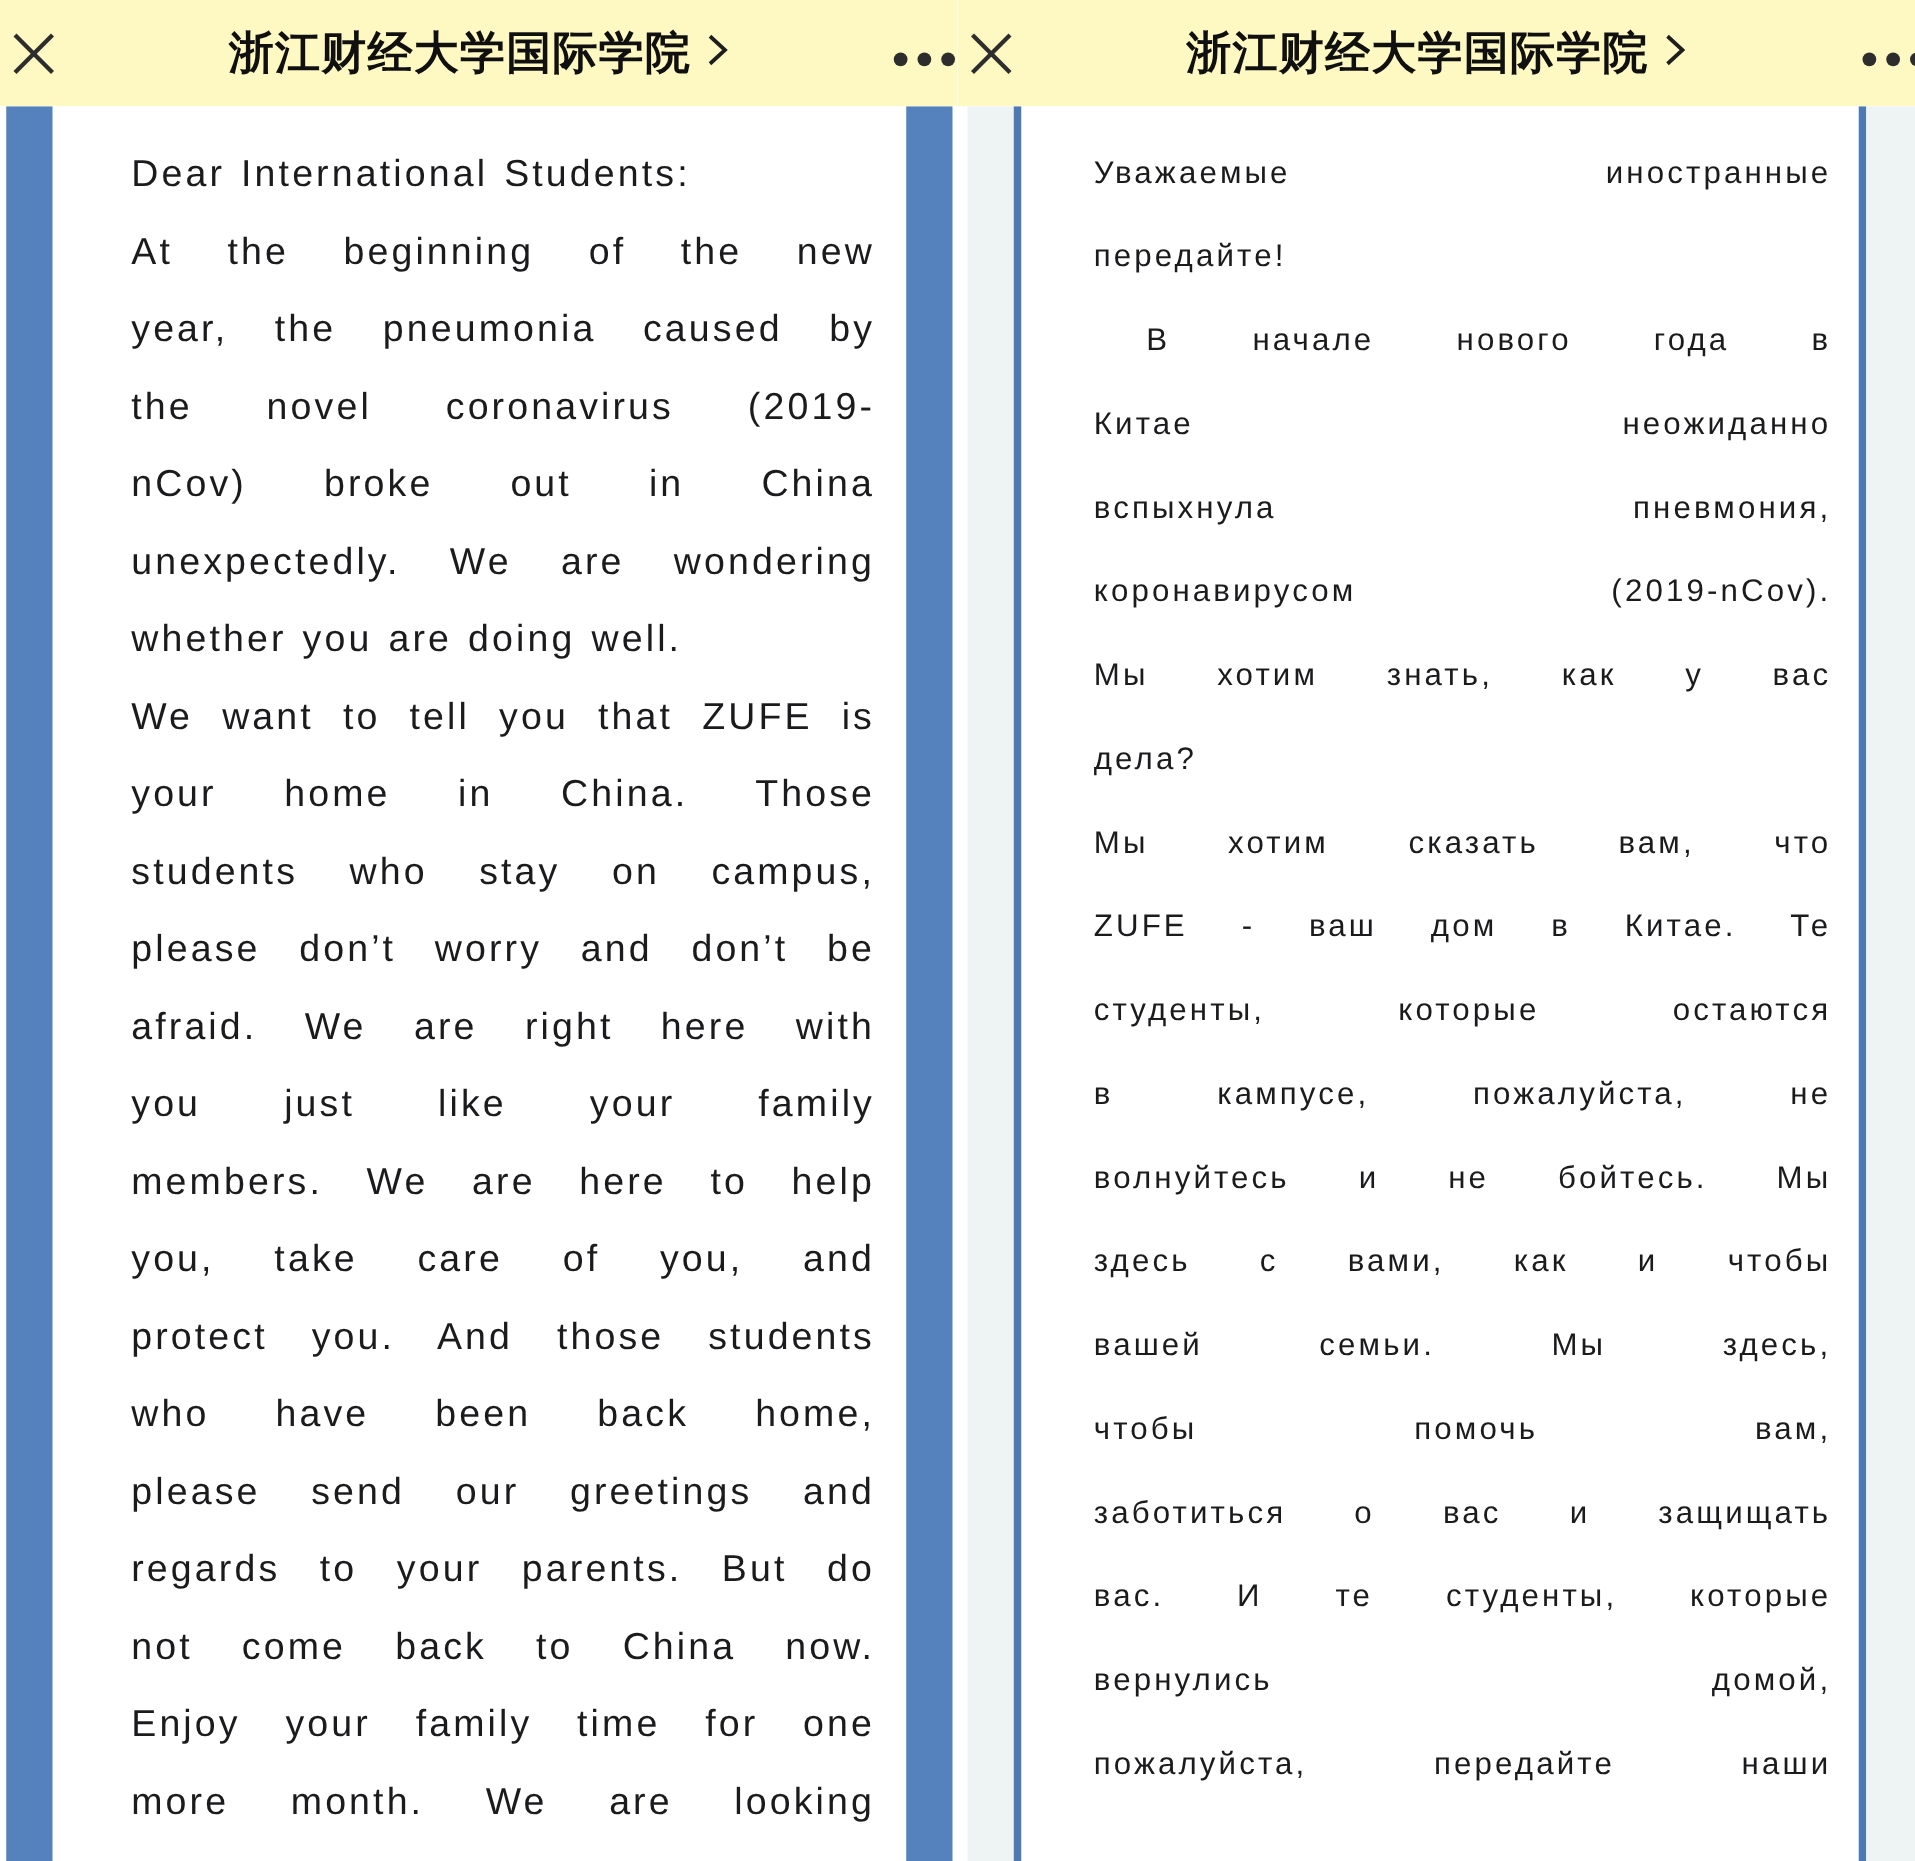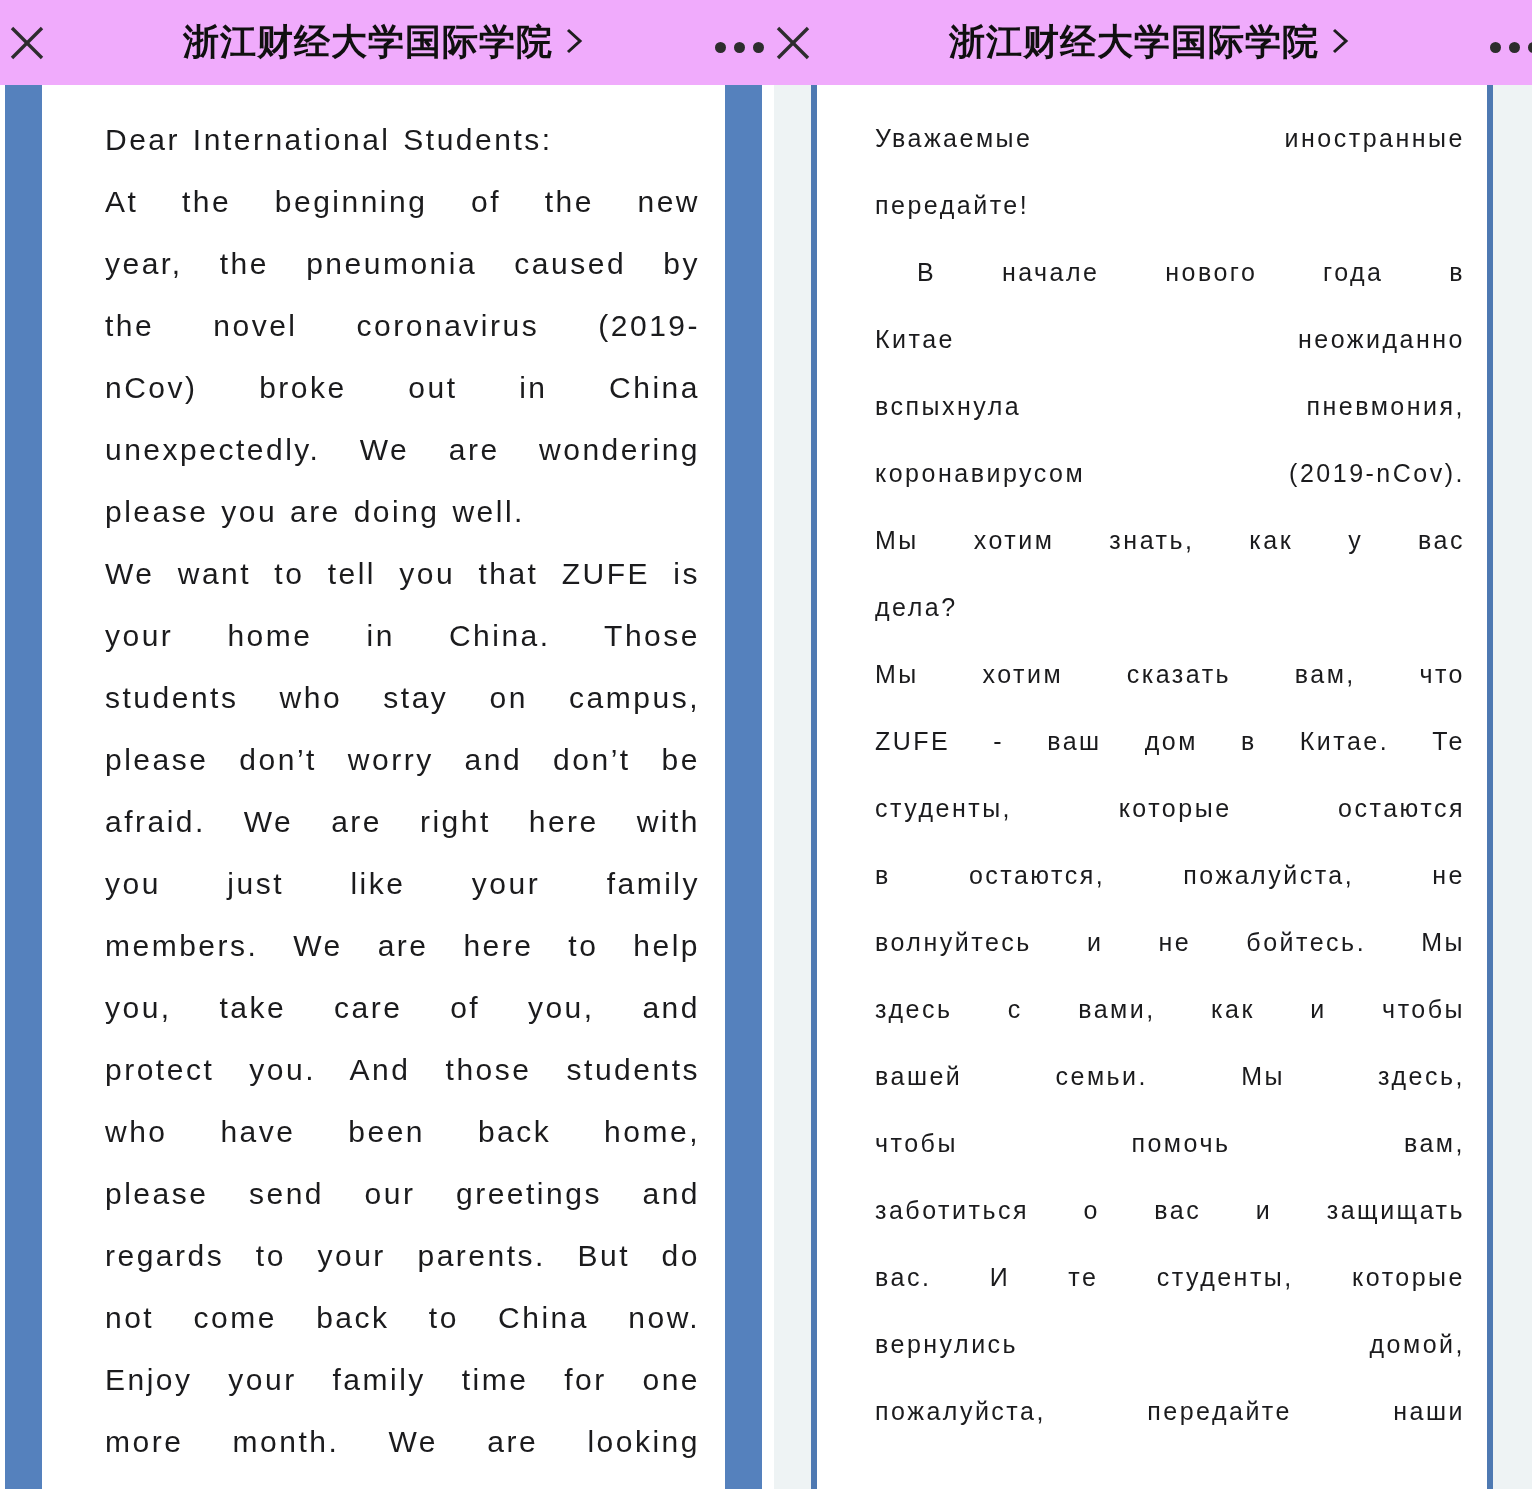"浙江财经大学国际学院" .hdr { background: #f0abfc -> #fef9c3 }
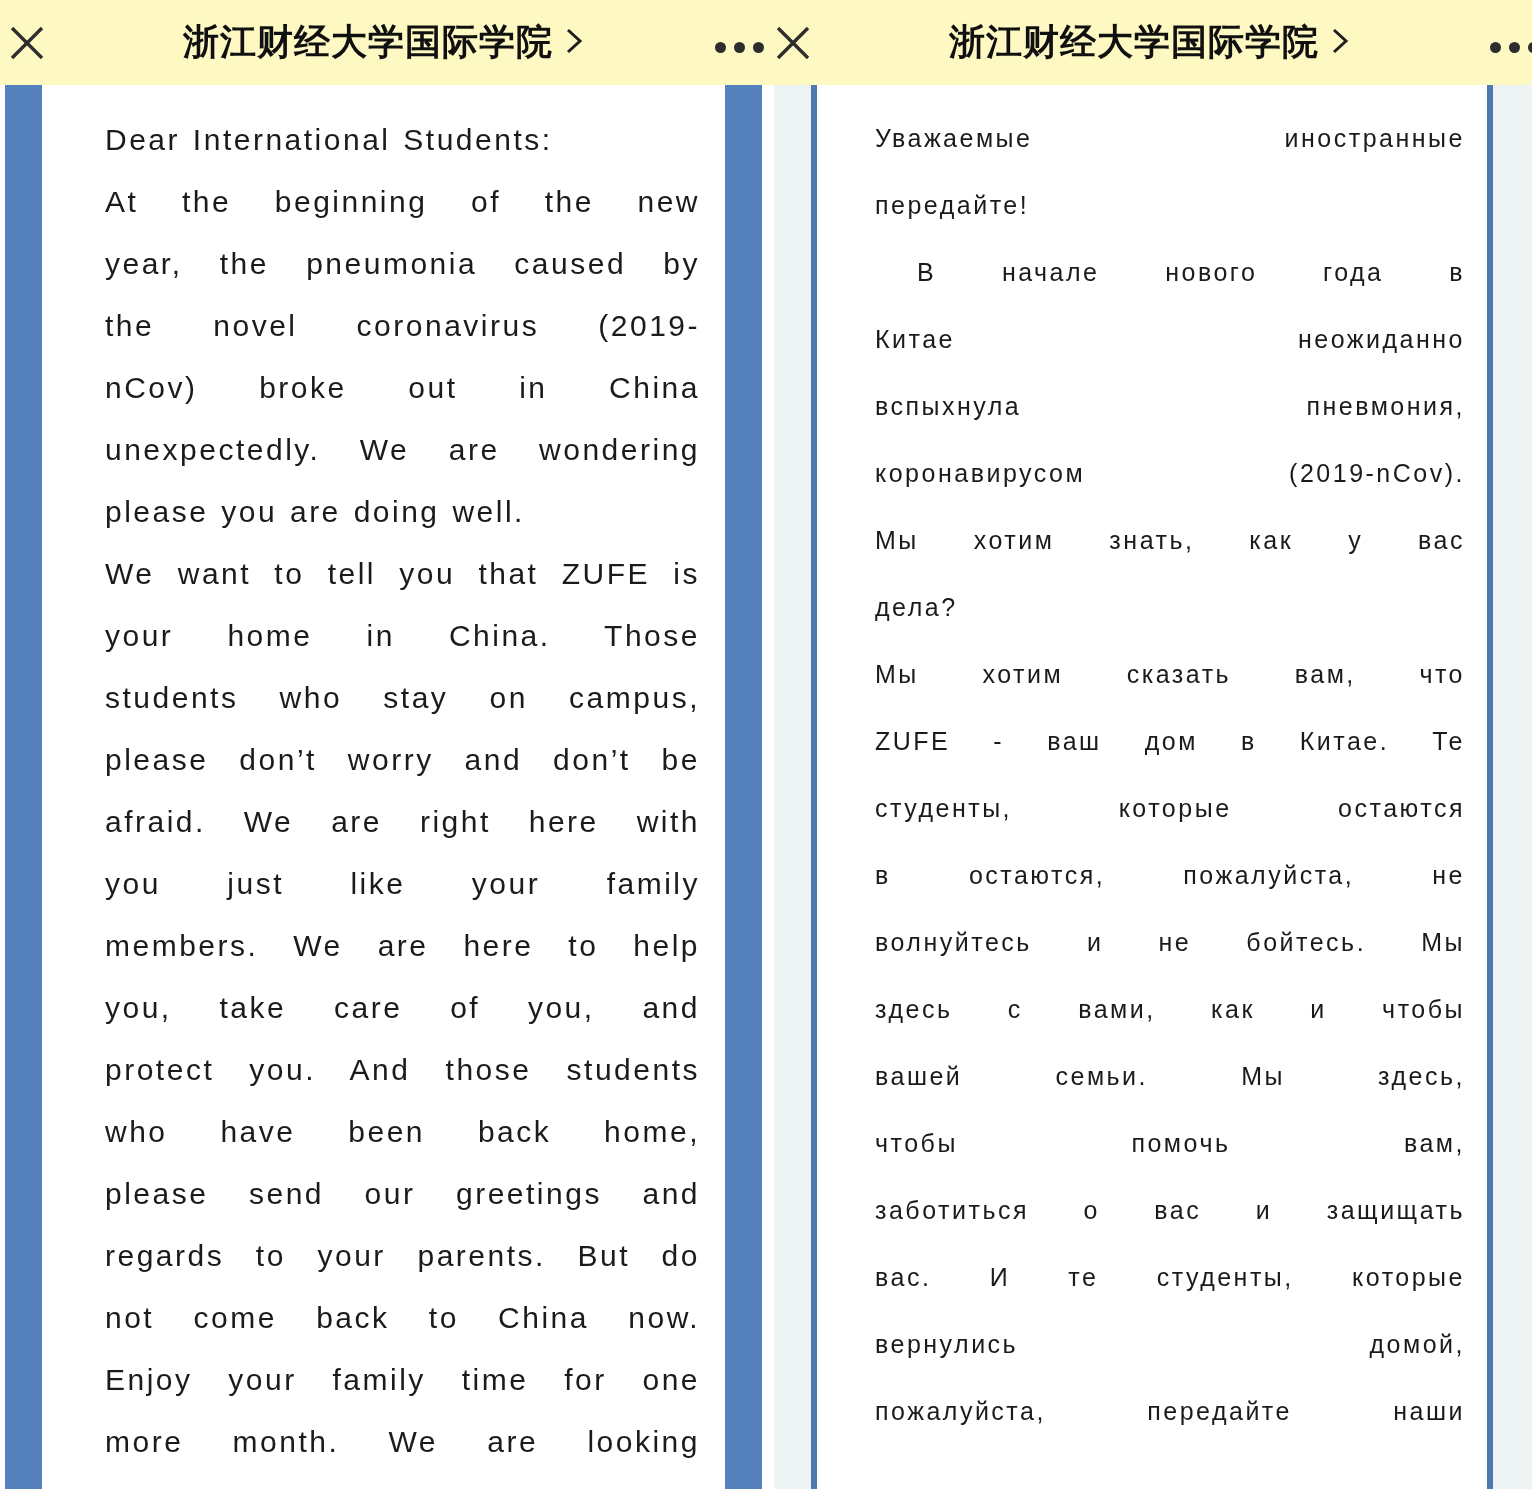"please you are doing well." div.ln { text: please -> whether }
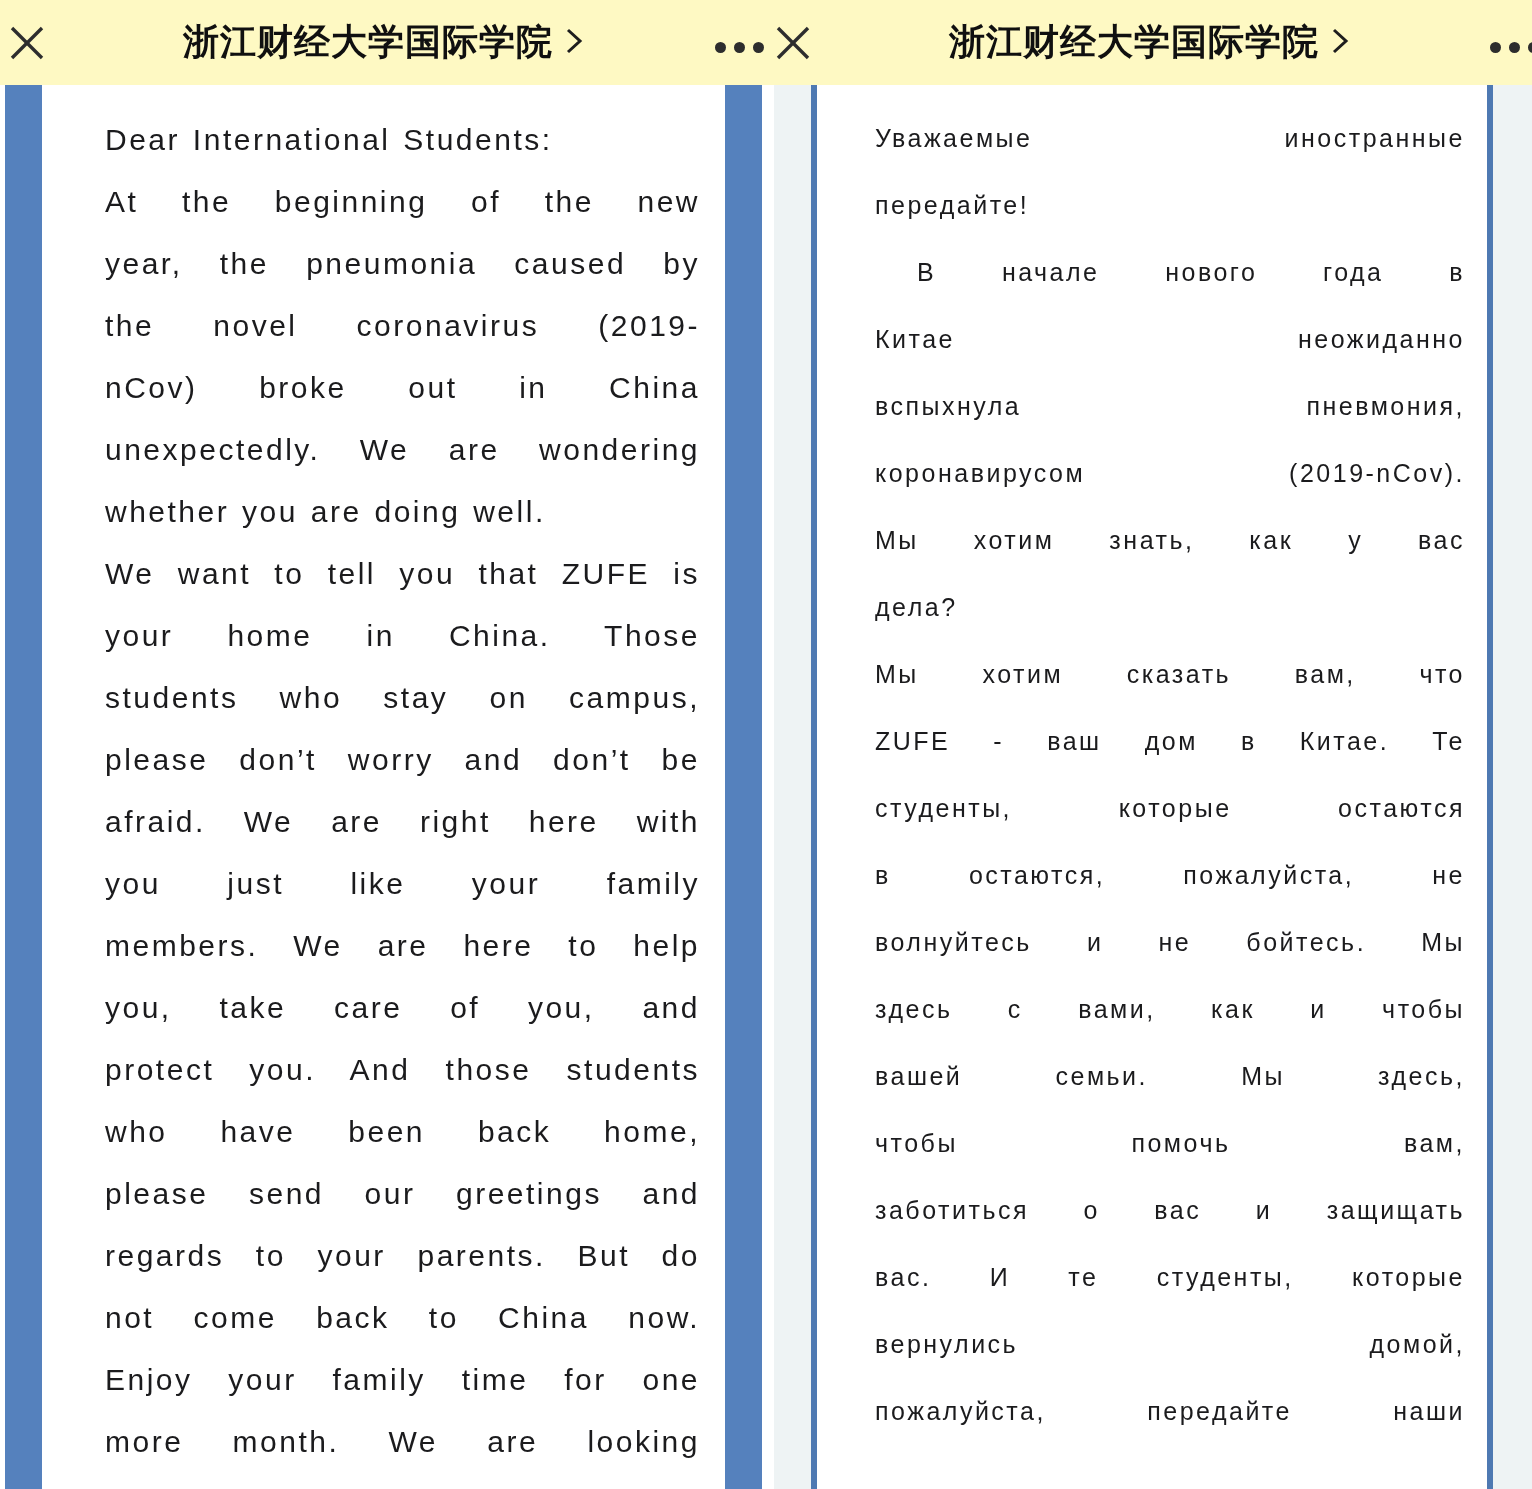"в остаются, пожалуйста, не" div.ln { text: остаются -> кампусе }
